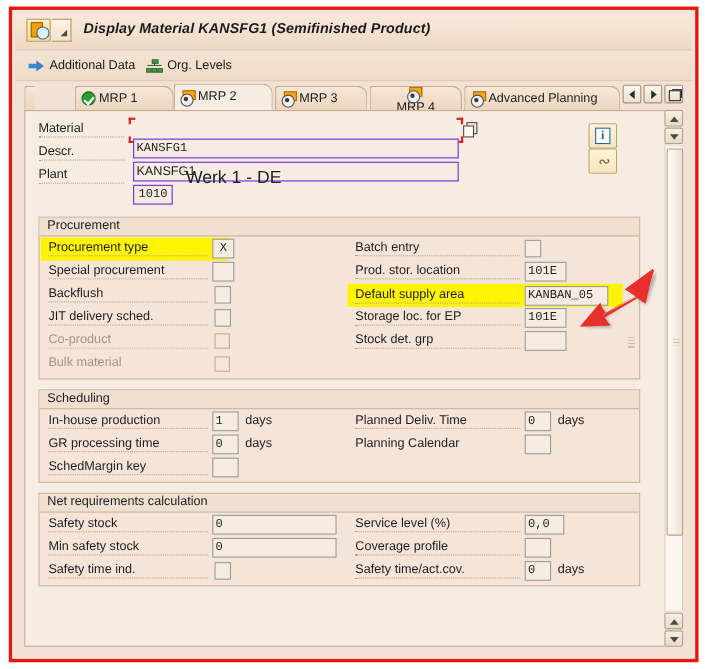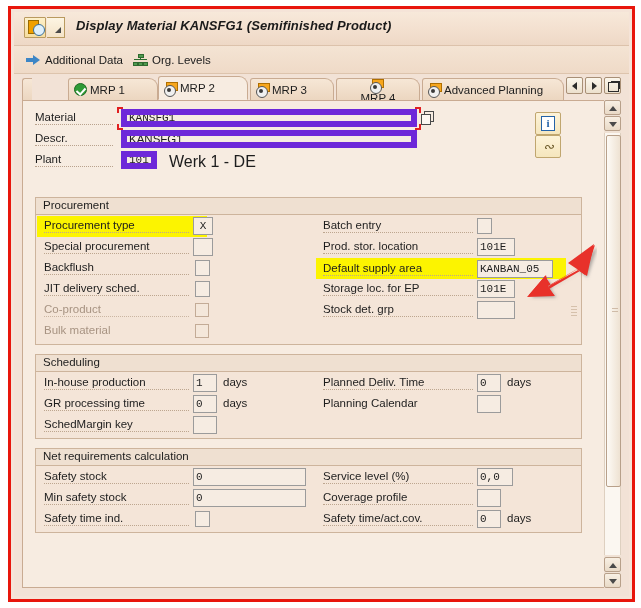"KANSFG1" .finput { border: 6px solid #6d28d9 -> 1px solid #6d28d9; top: 0 -> 17px }
